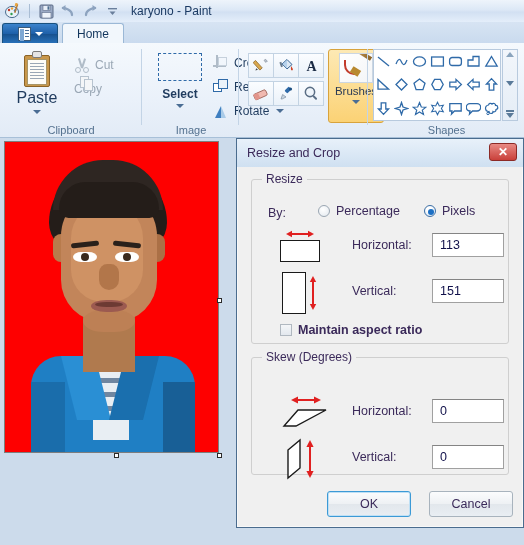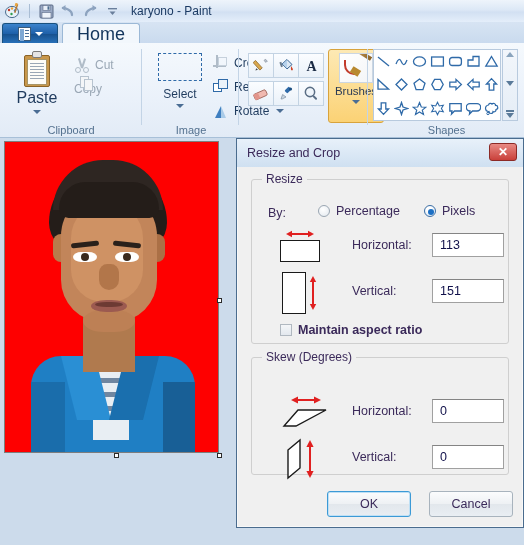"Home" .tab { font-size: 18px -> 12px }
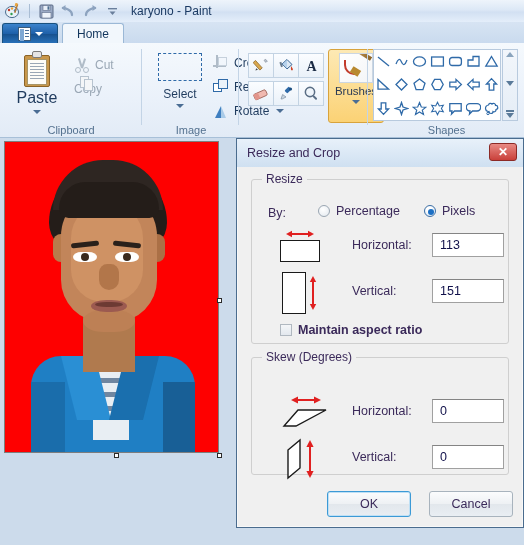"Select" #select-label { font-weight: none -> bold }
